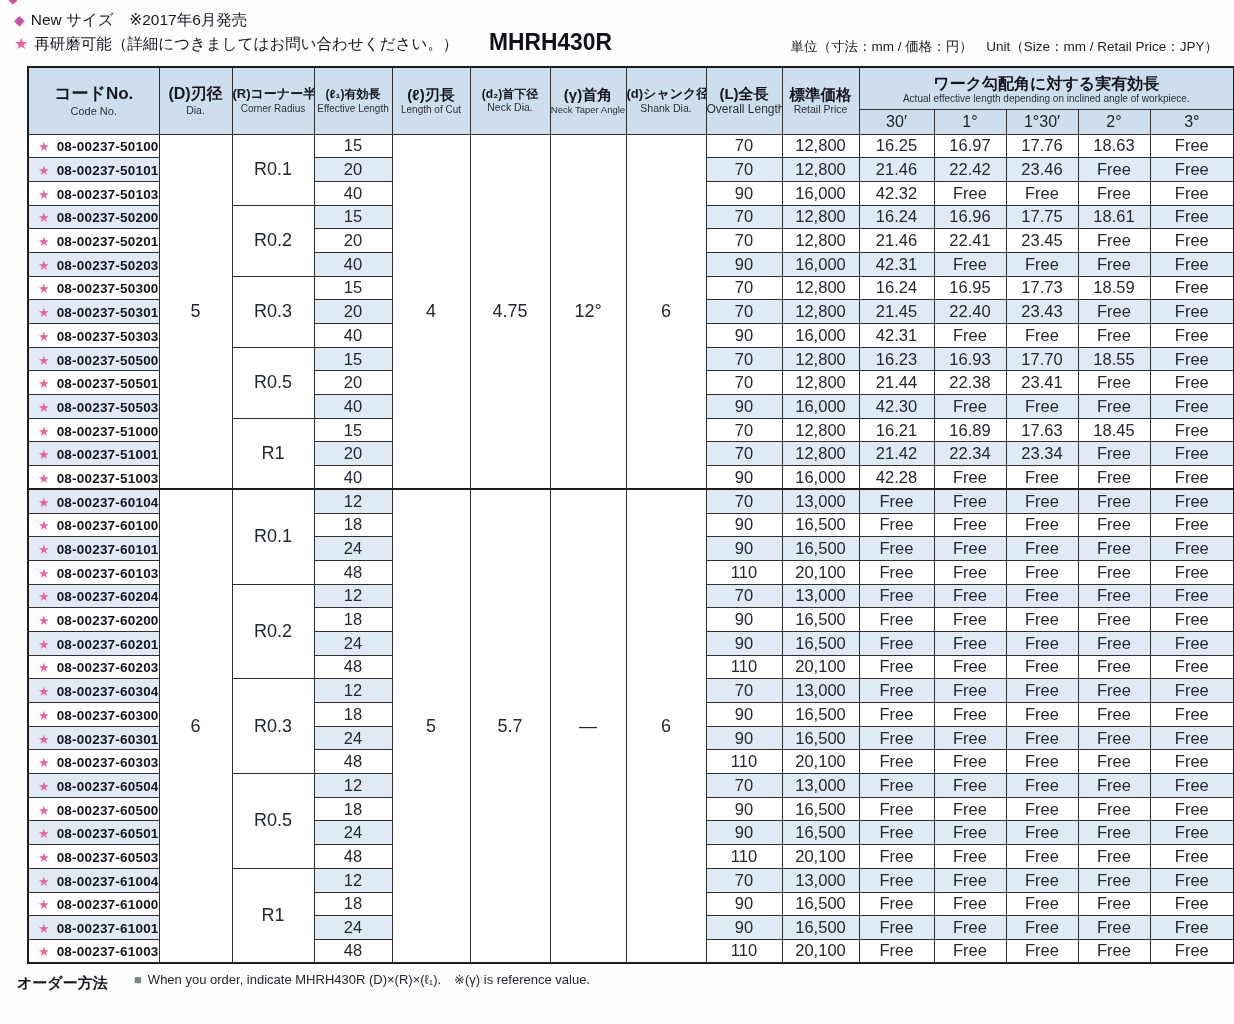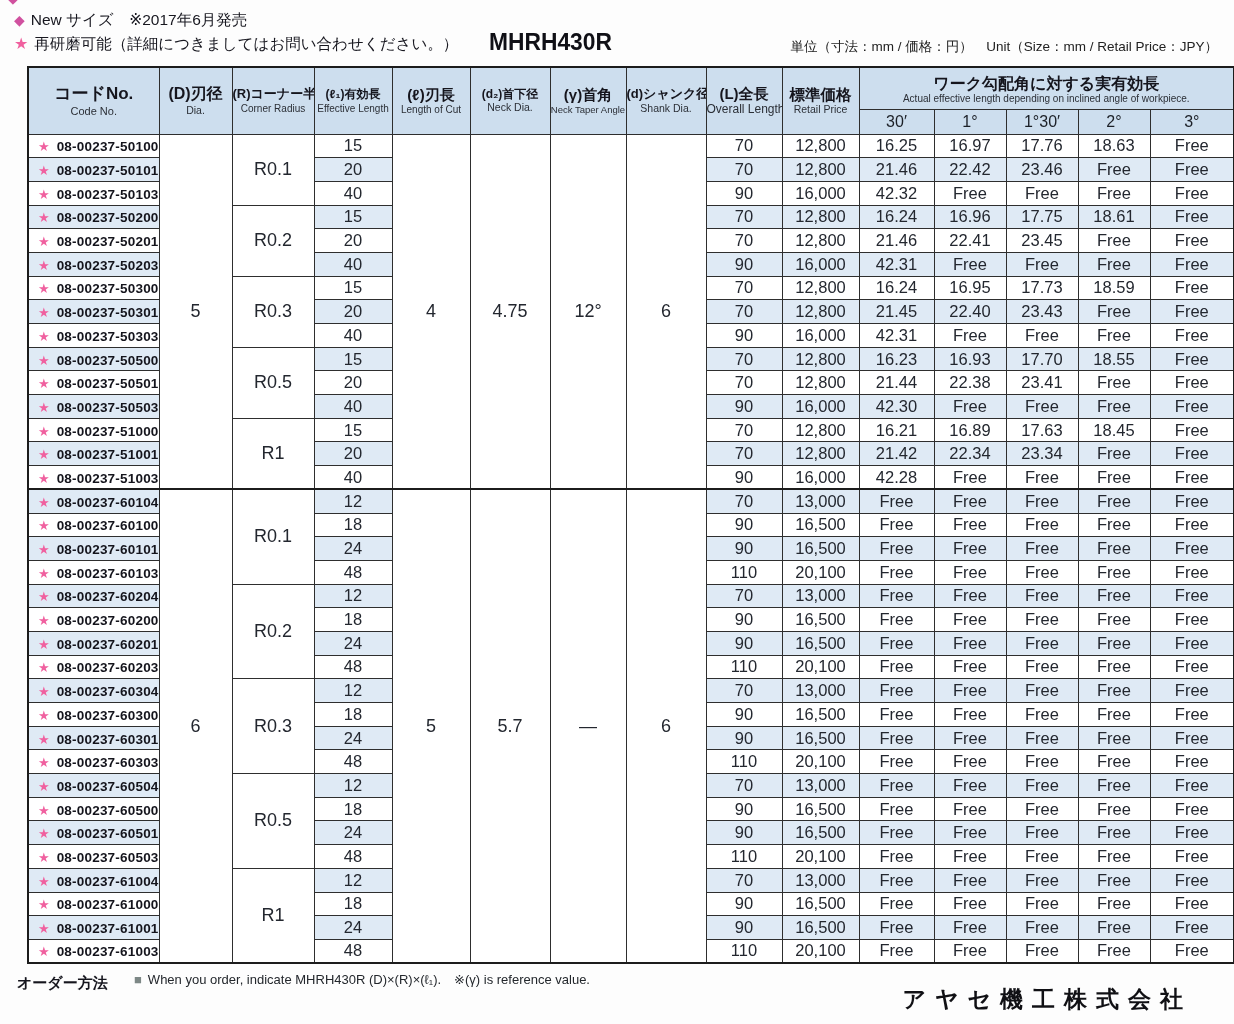"アヤセ機工株式会社" div.company { html: <div>アヤセ機工株式会社</div> -> none }
